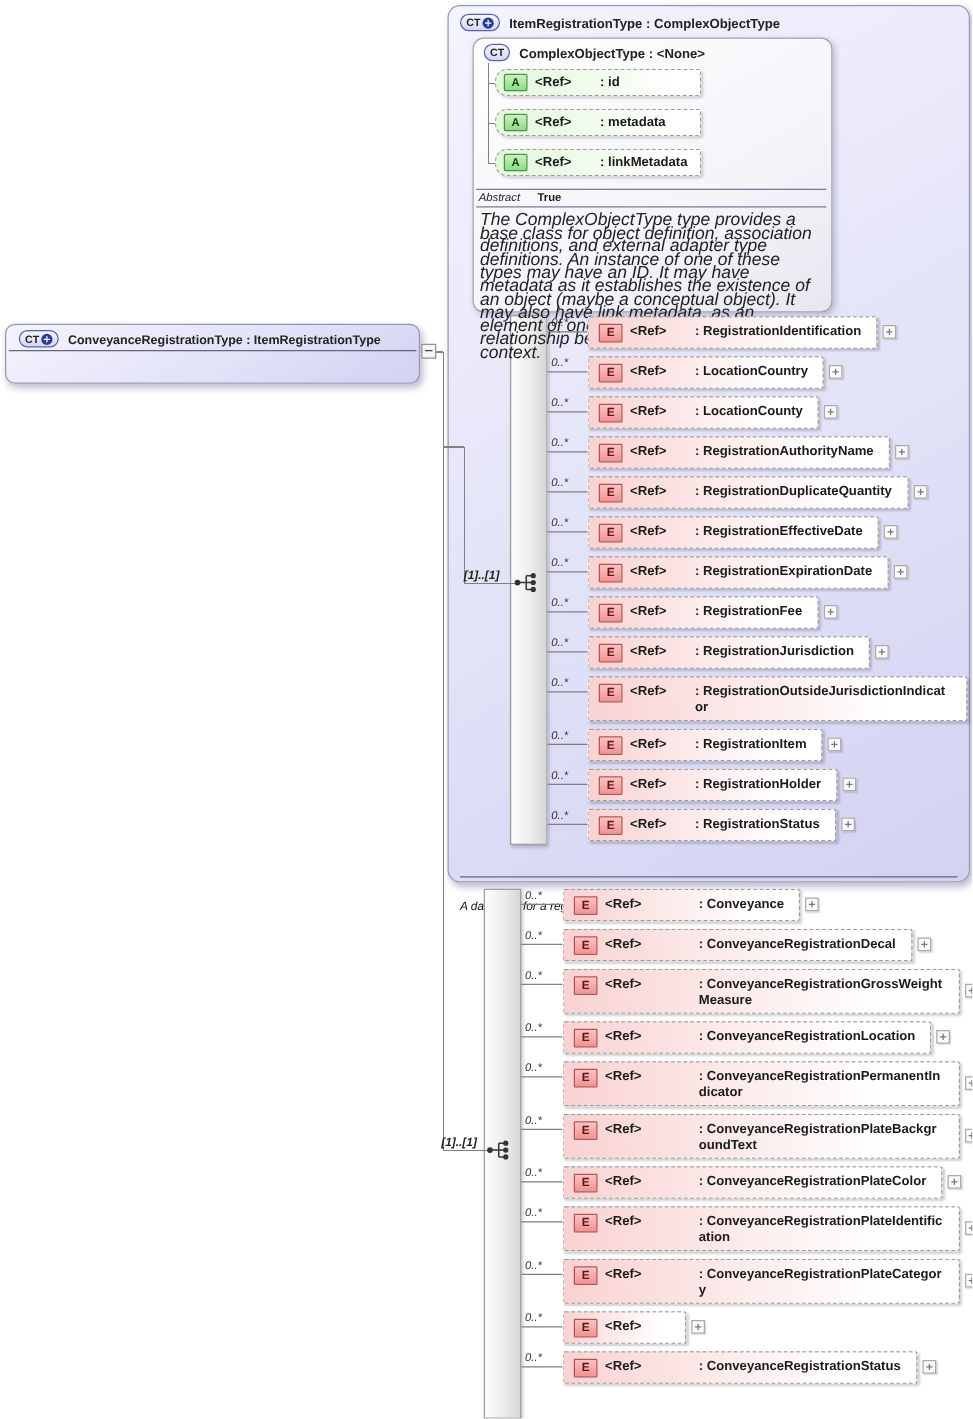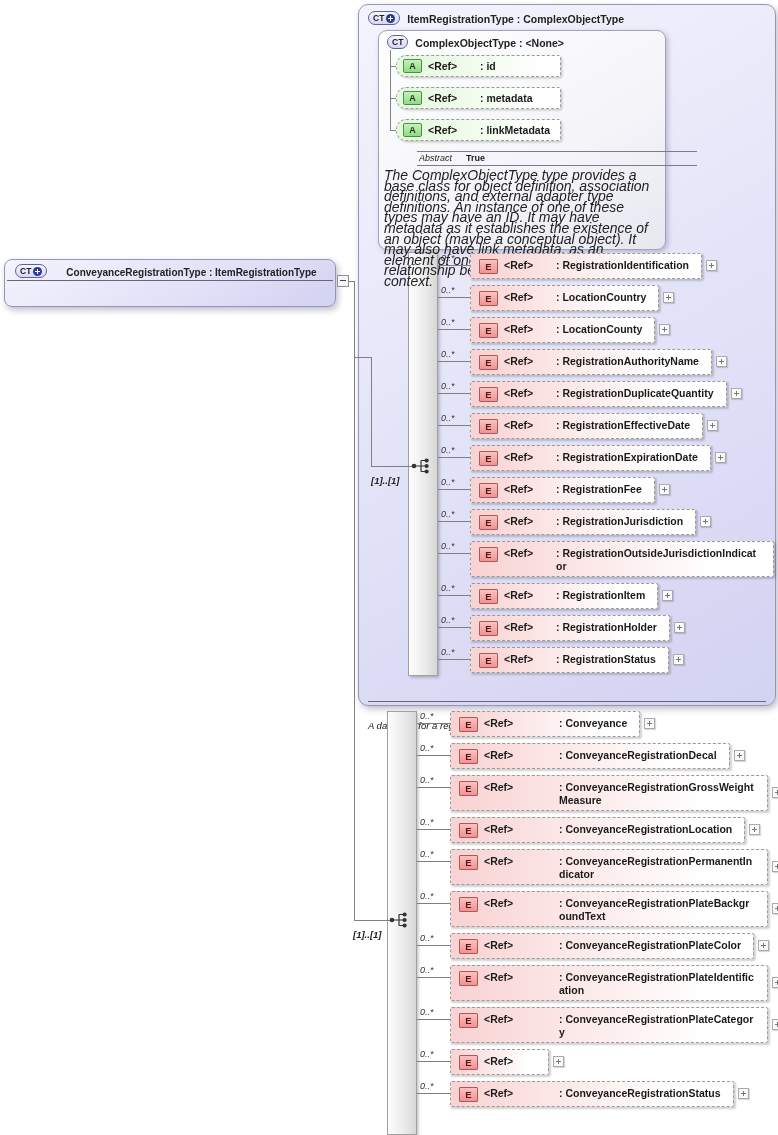"Abstract True" .abstract { margin-left: 36px -> none }
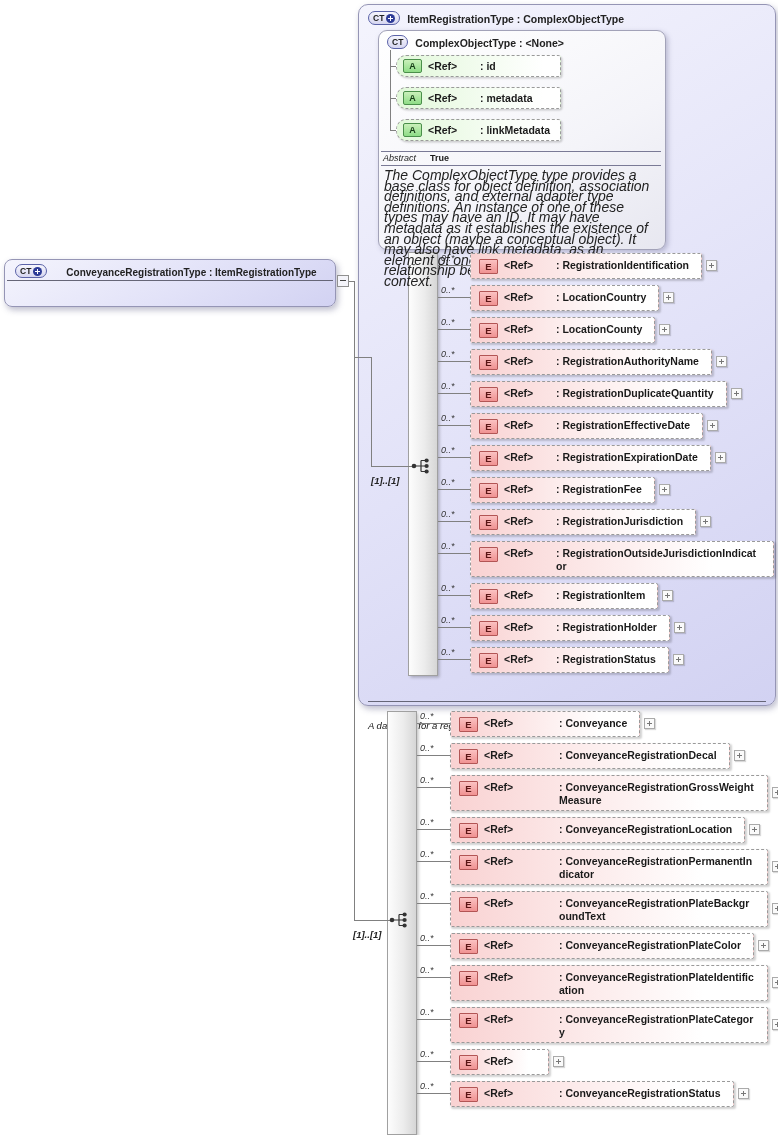"ConveyanceRegistrationType :" span.title { margin-left: 12px -> none }
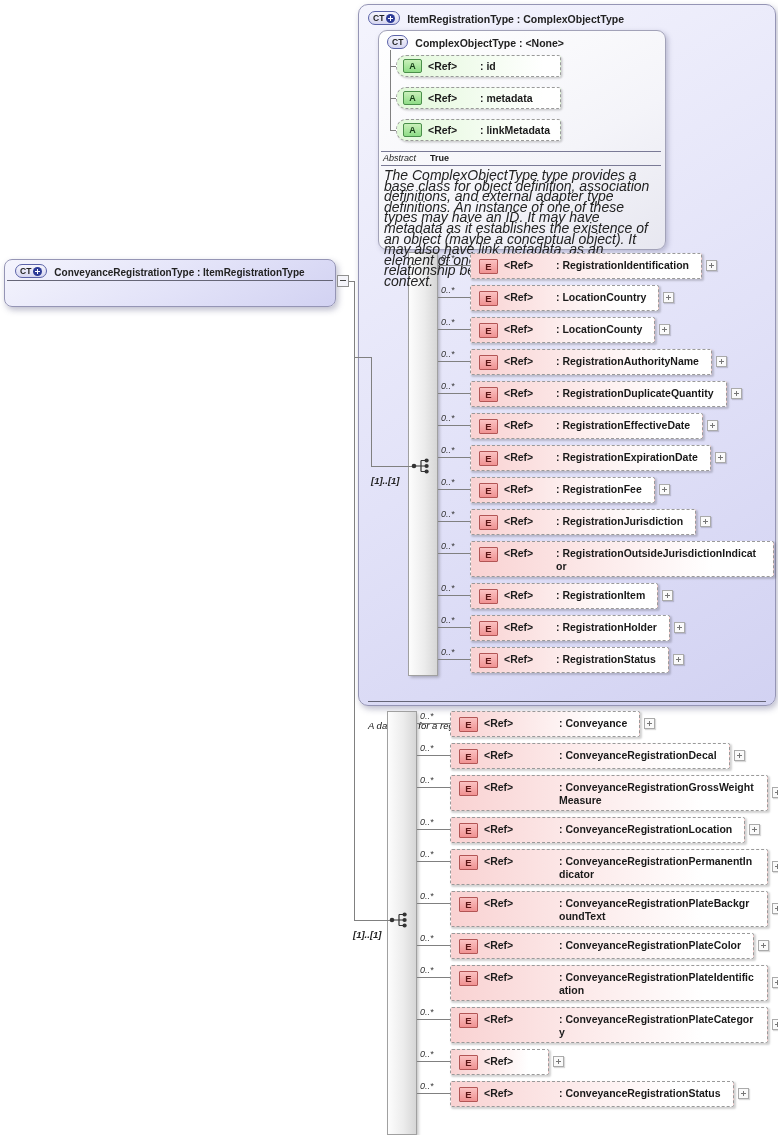"[1]..[1]" .seqcard { margin-top: 20px -> none }
